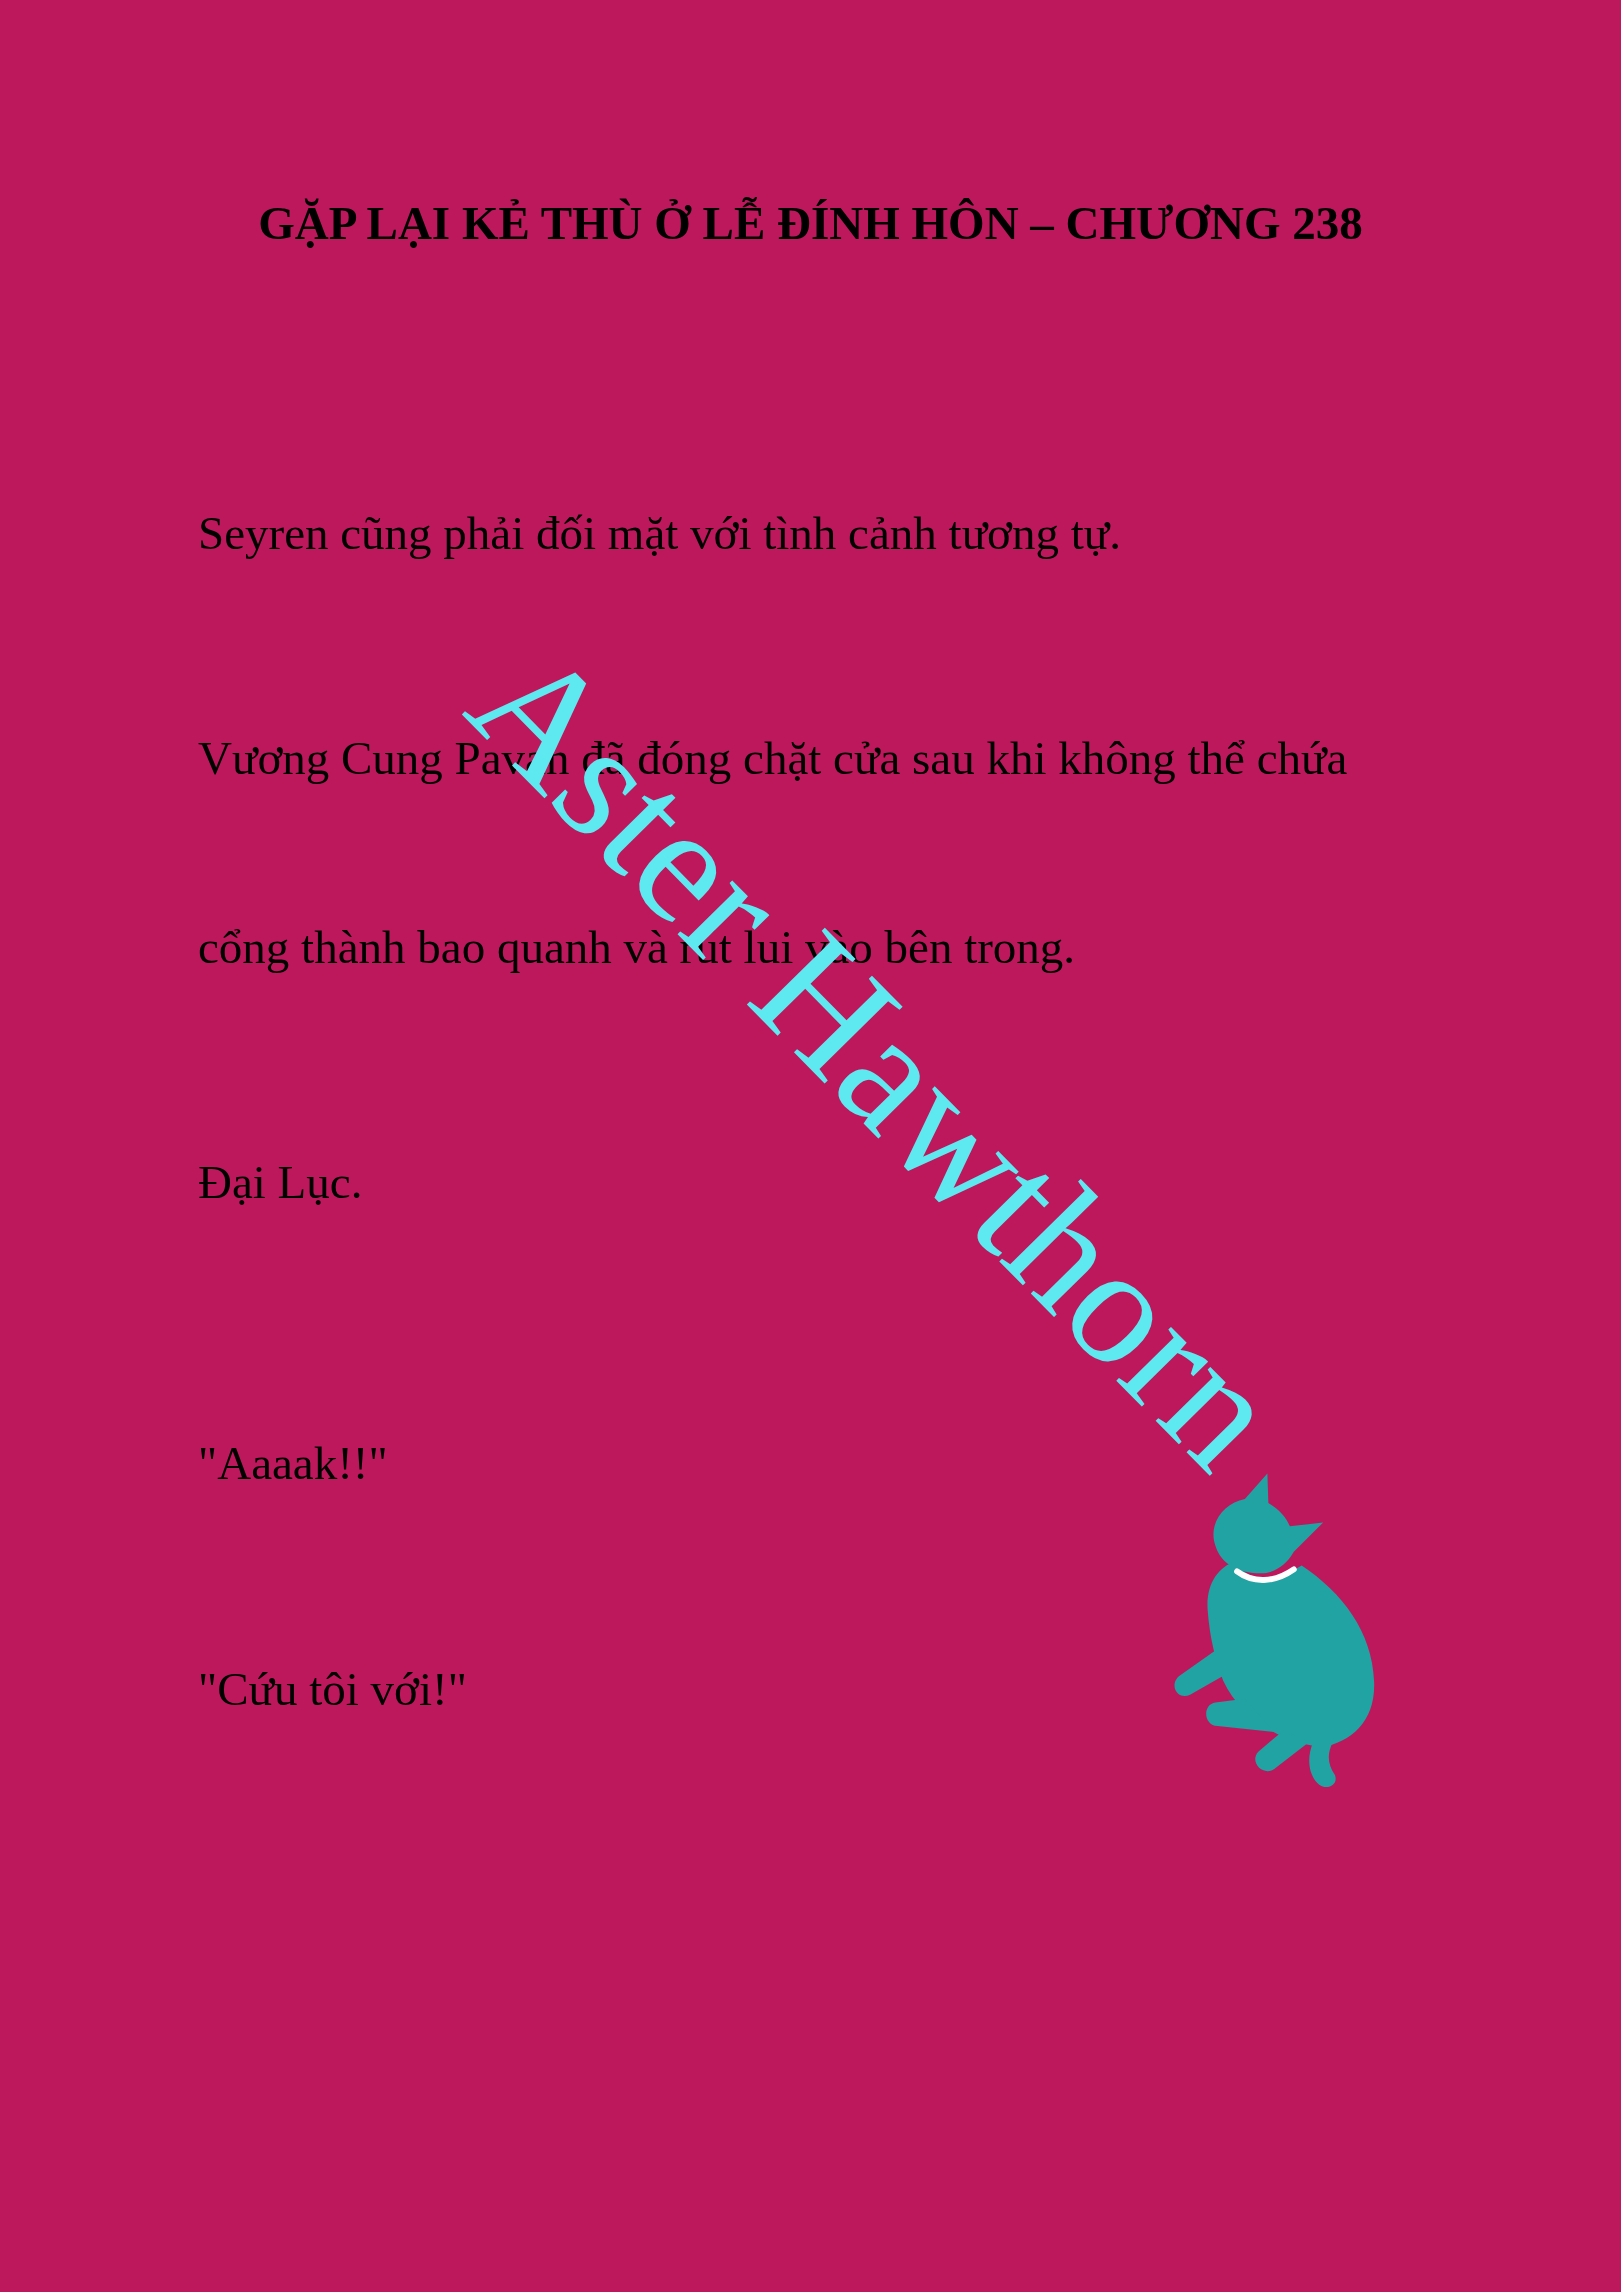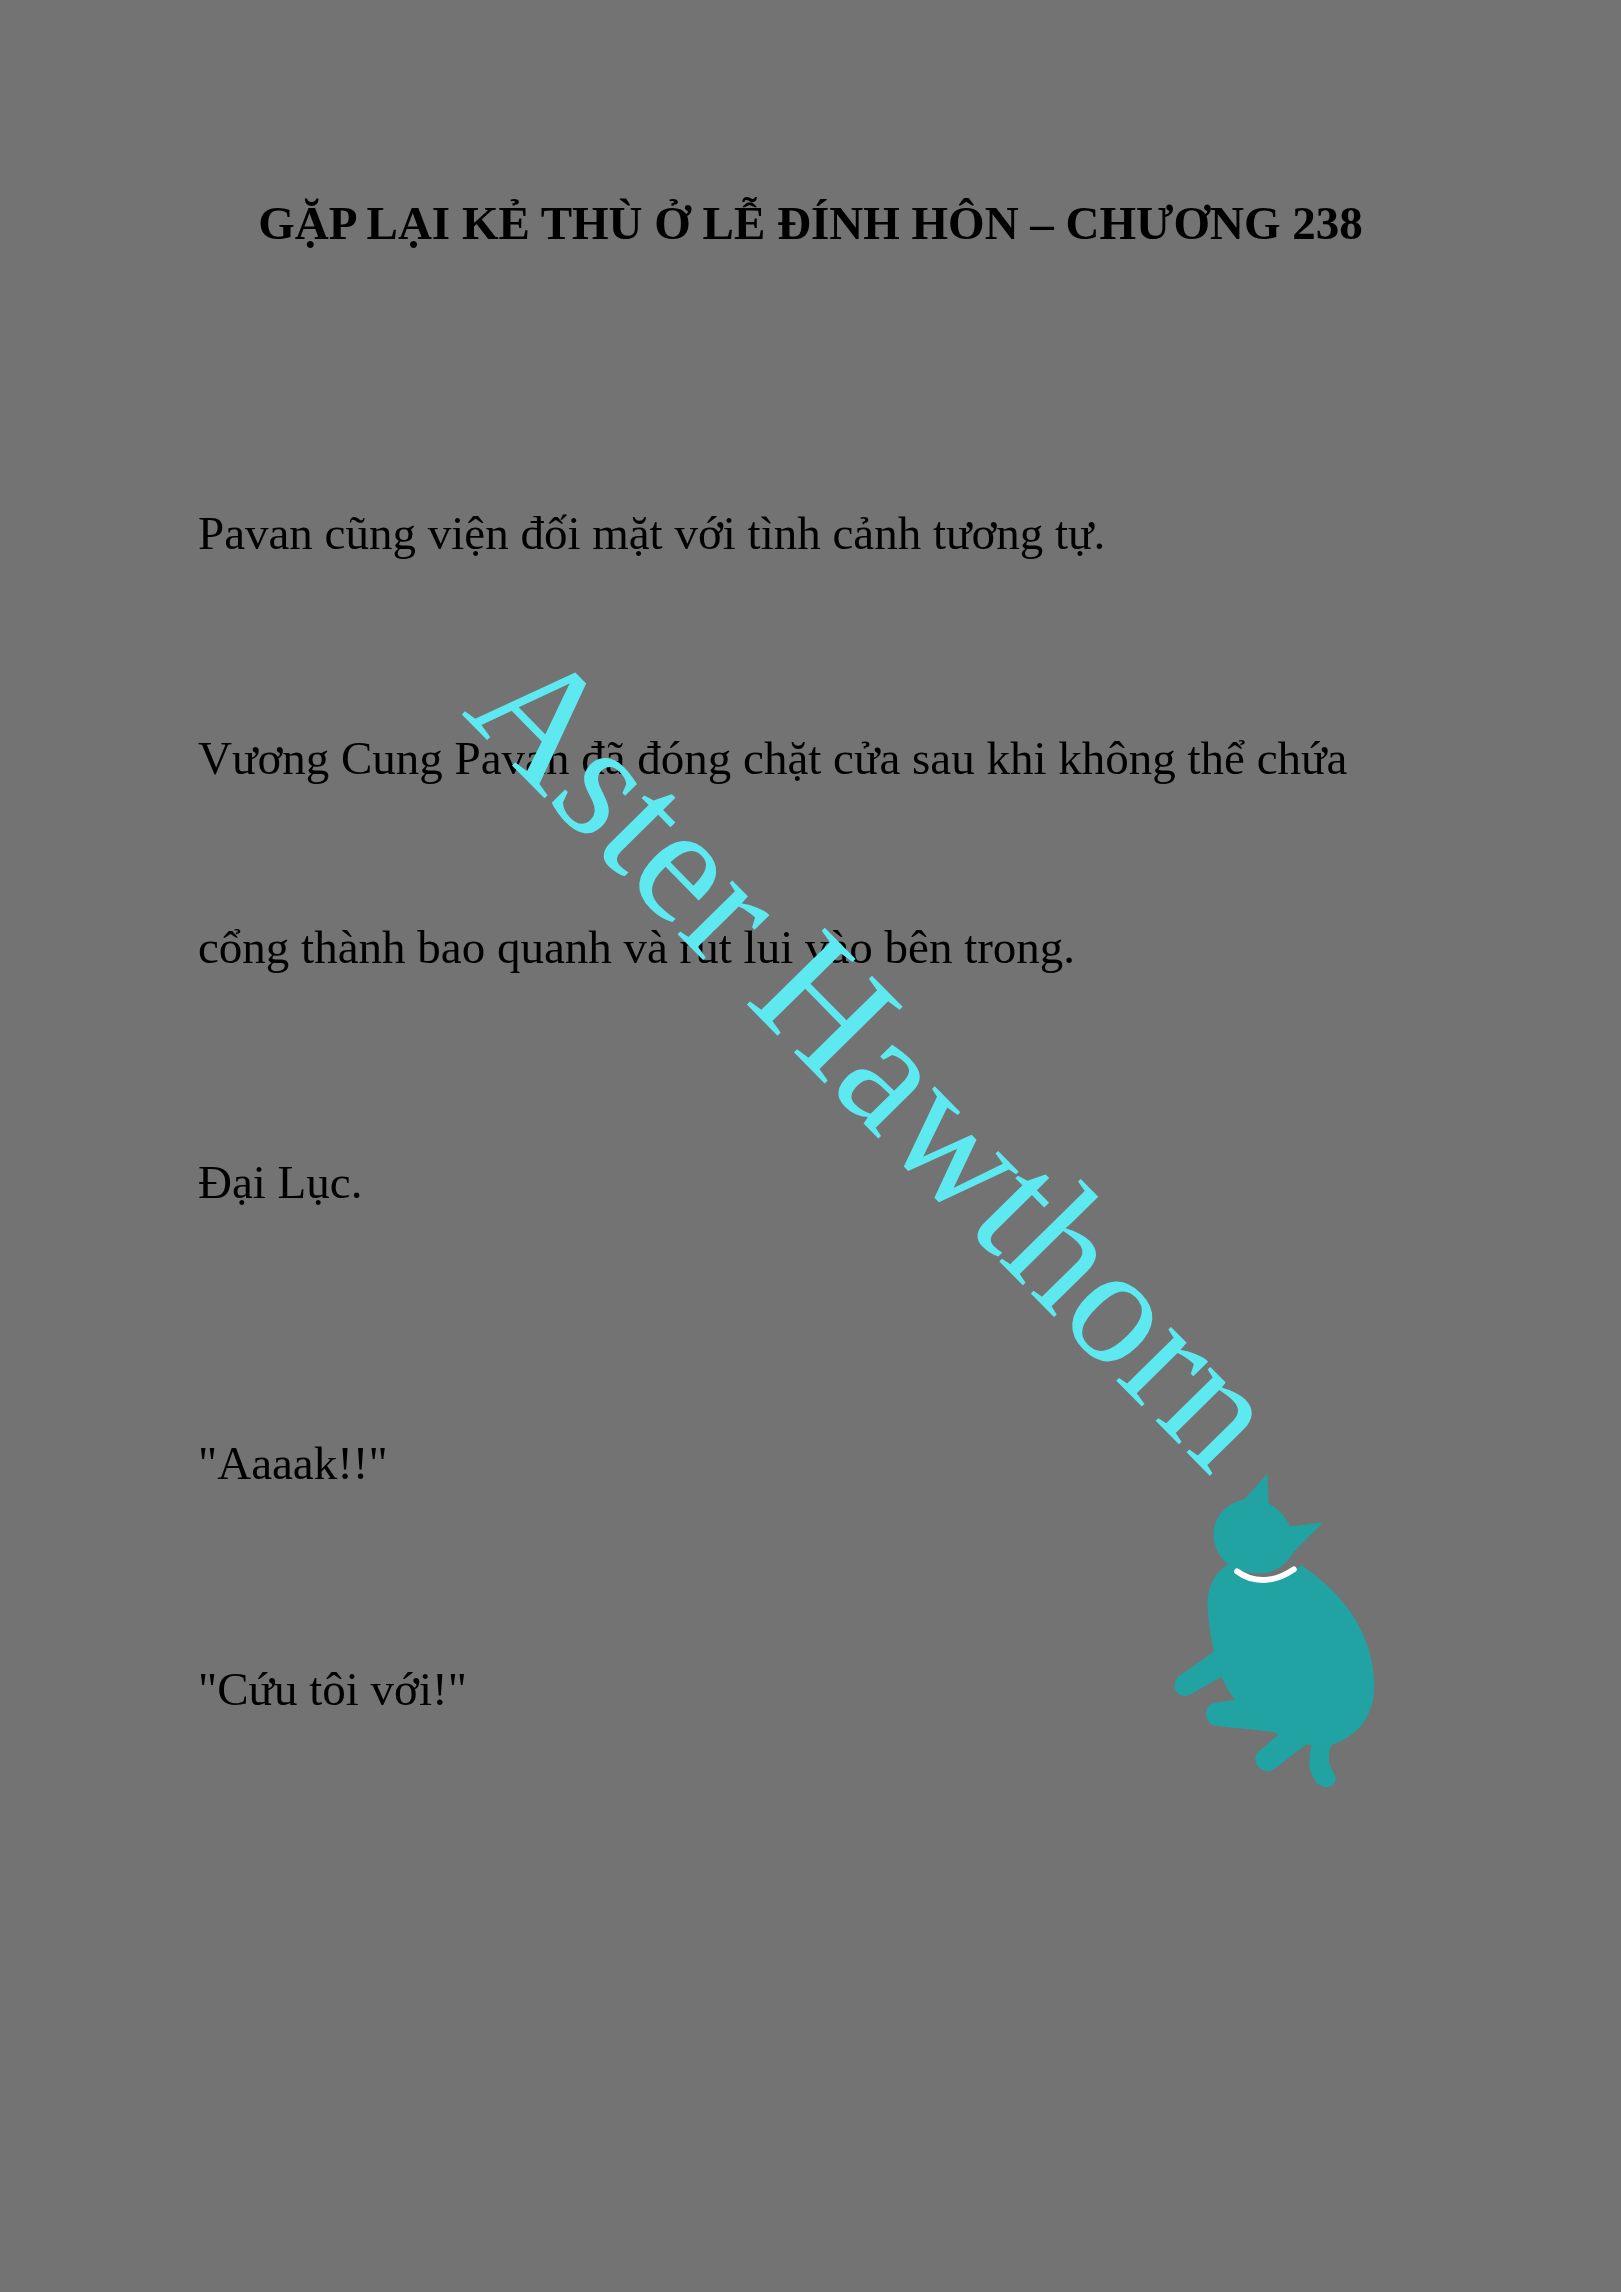"GẶP LẠI KẺ THÙ Ở" .page { background: #737373 -> #be185d }
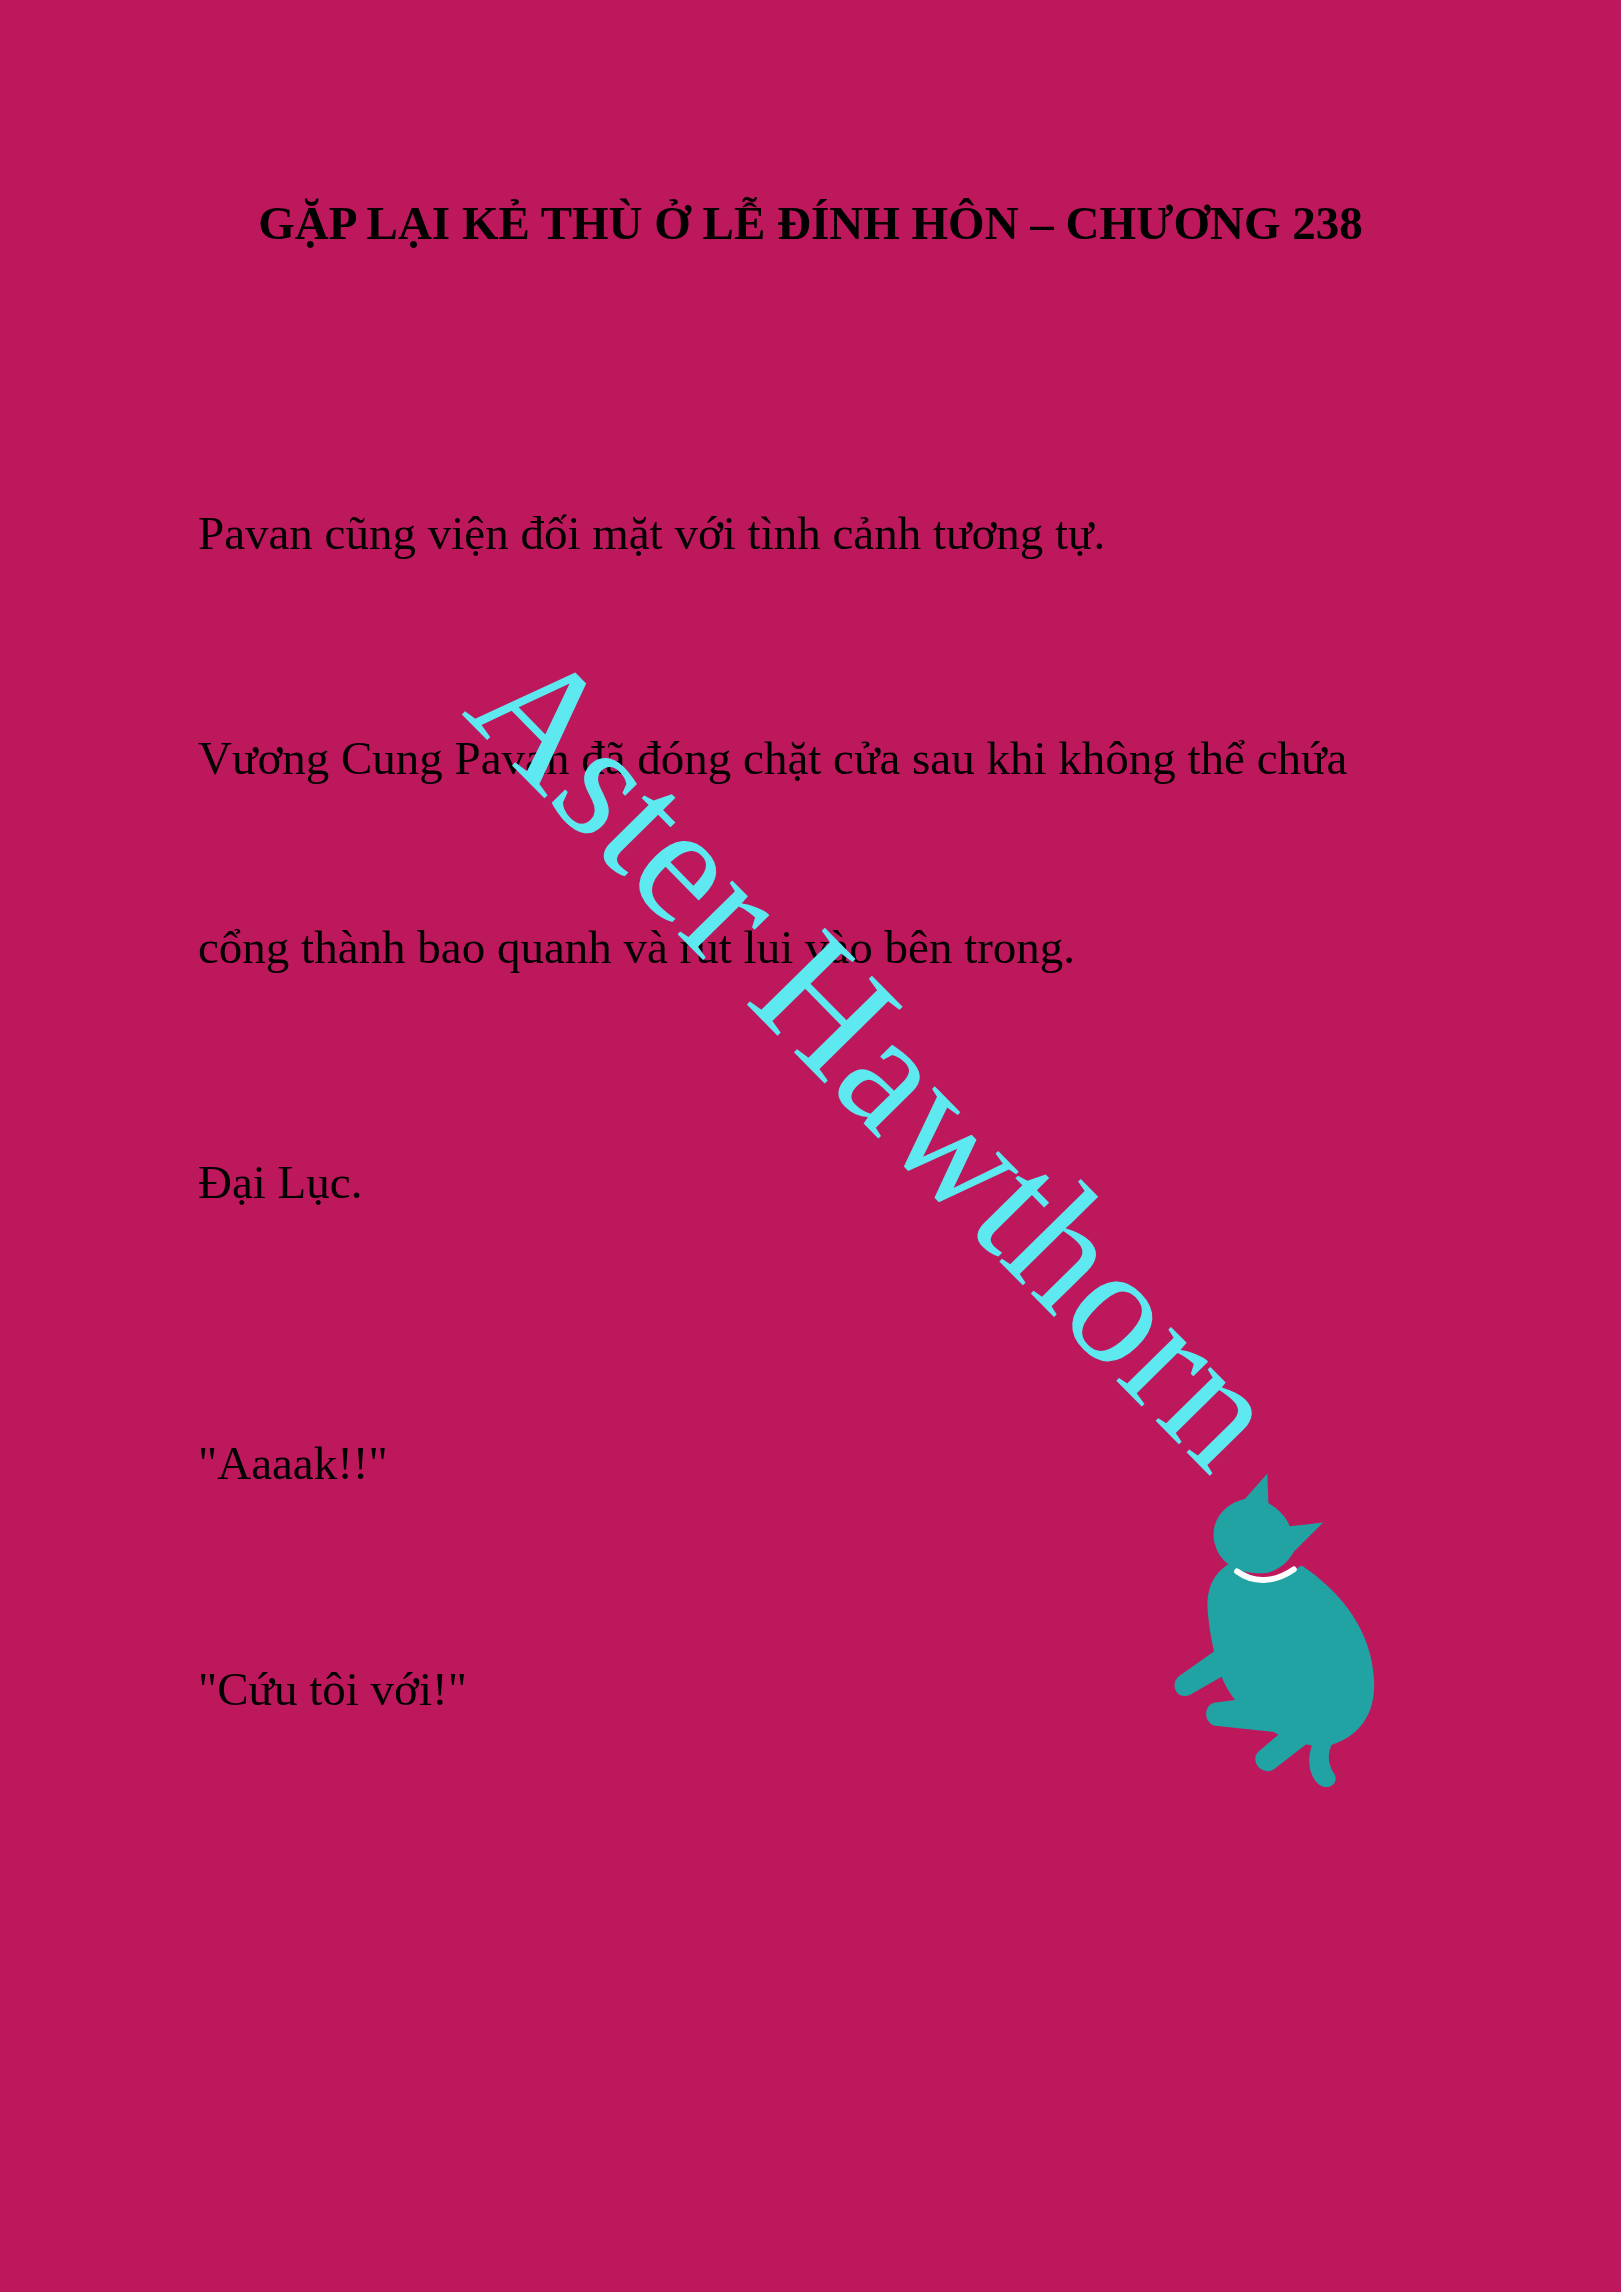"Pavan cũng viện đối mặt" div.line { text: Pavan cũng viện -> Seyren cũng phải }
